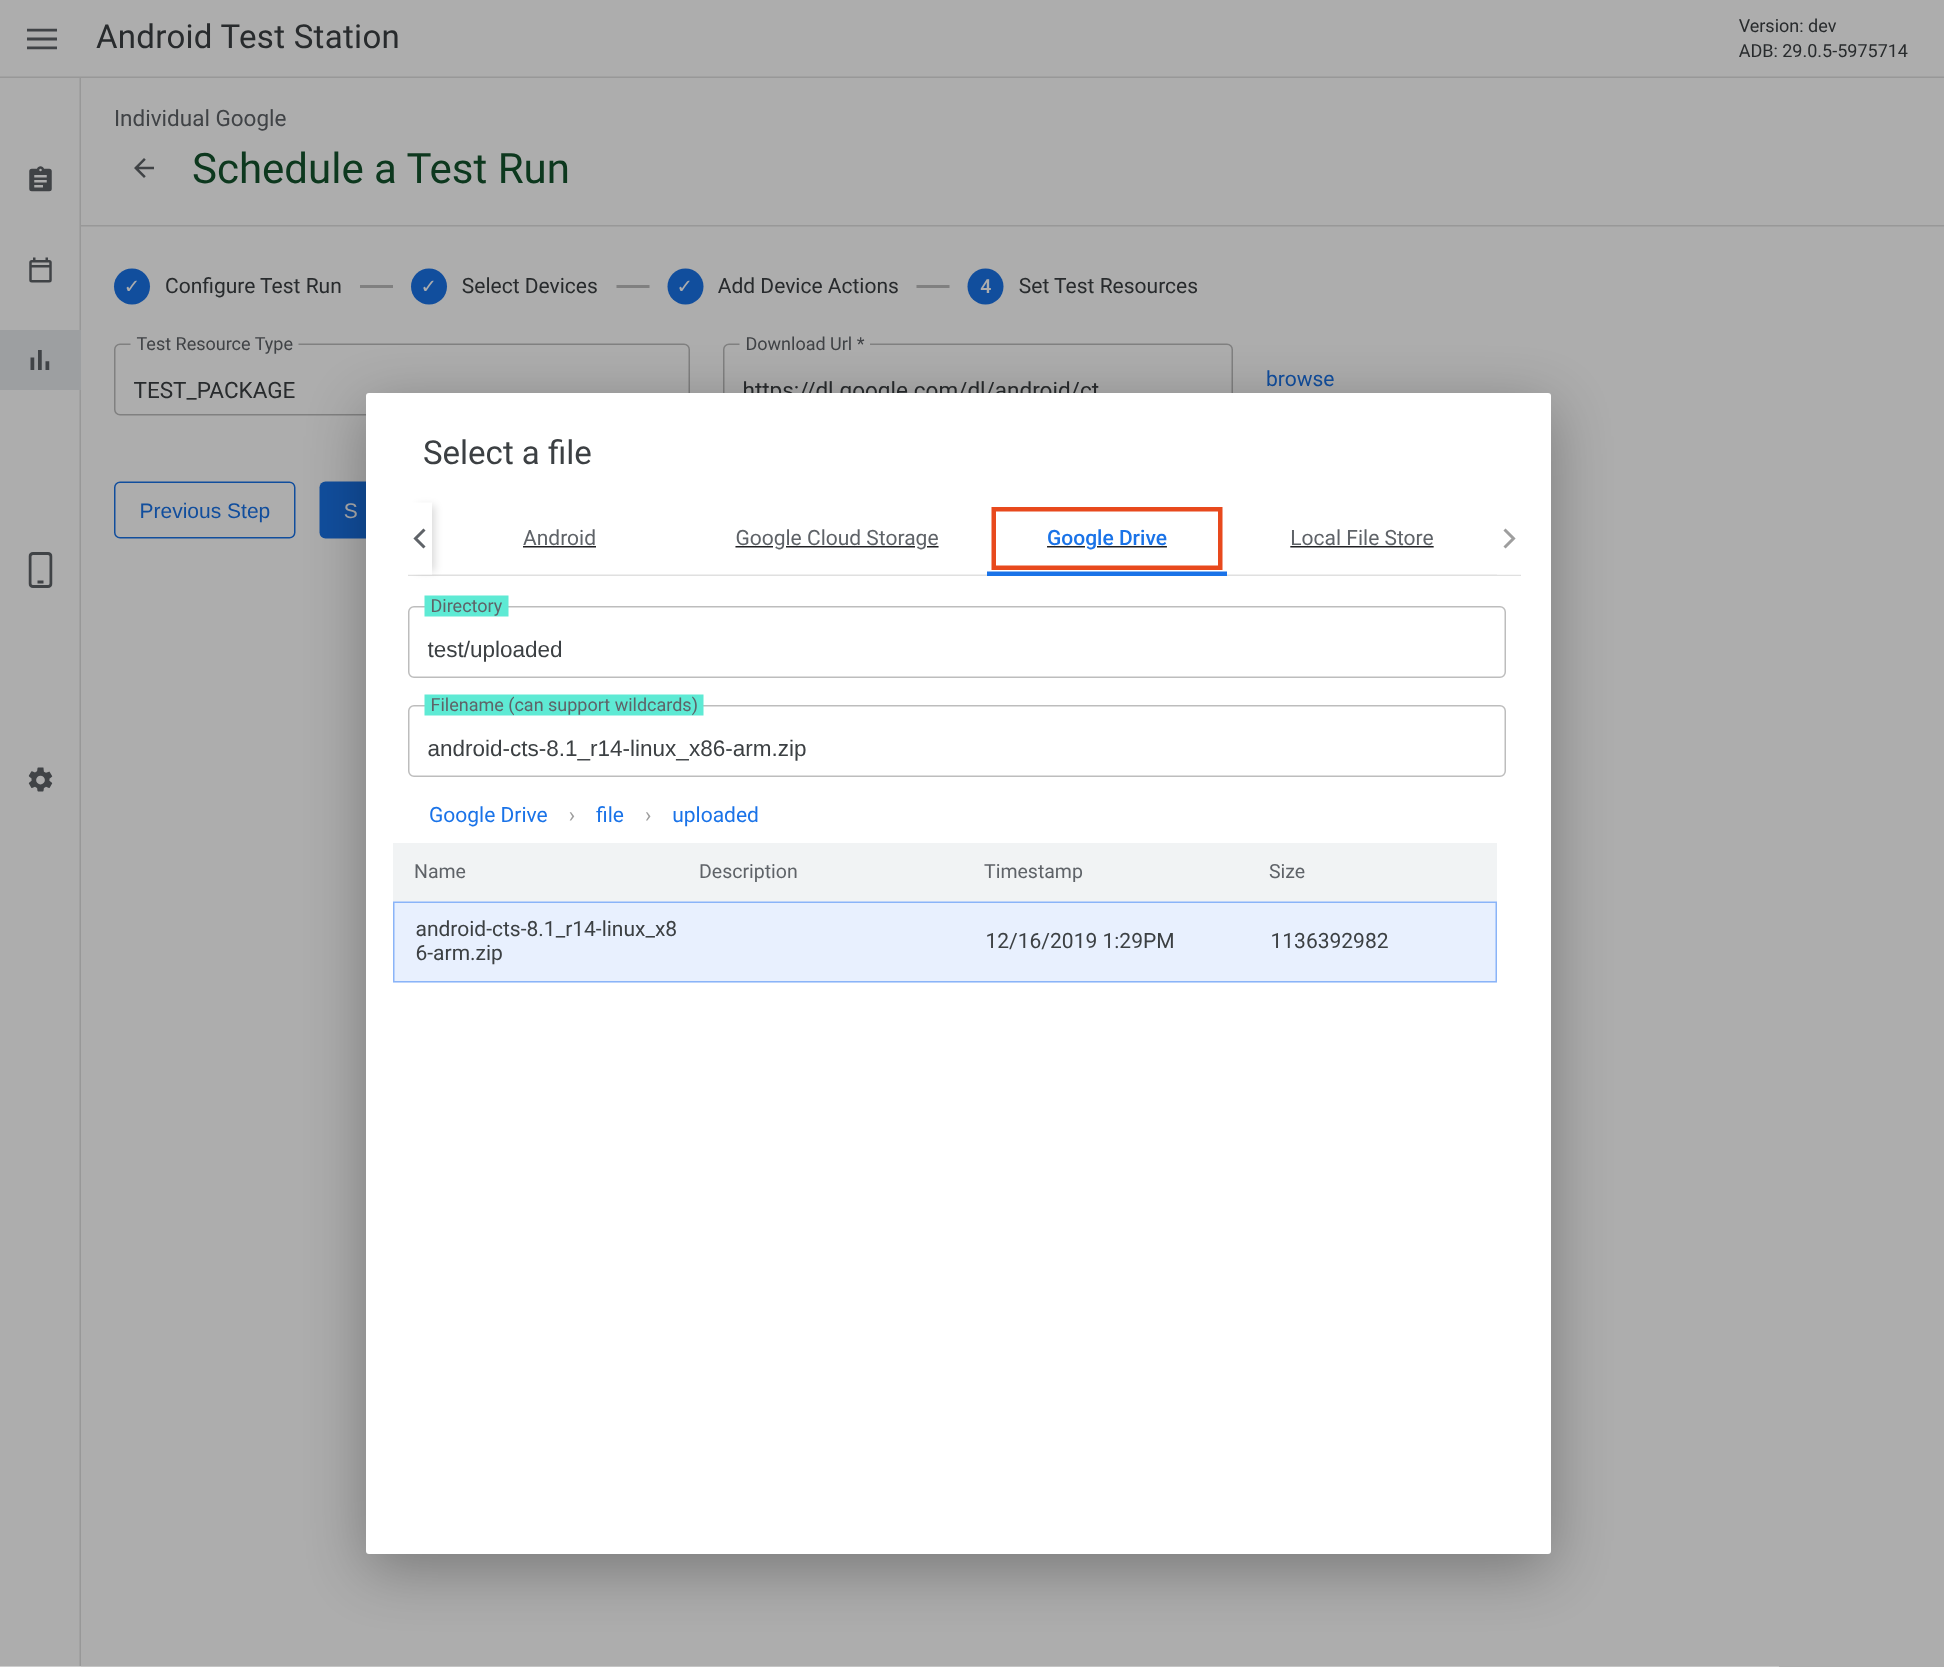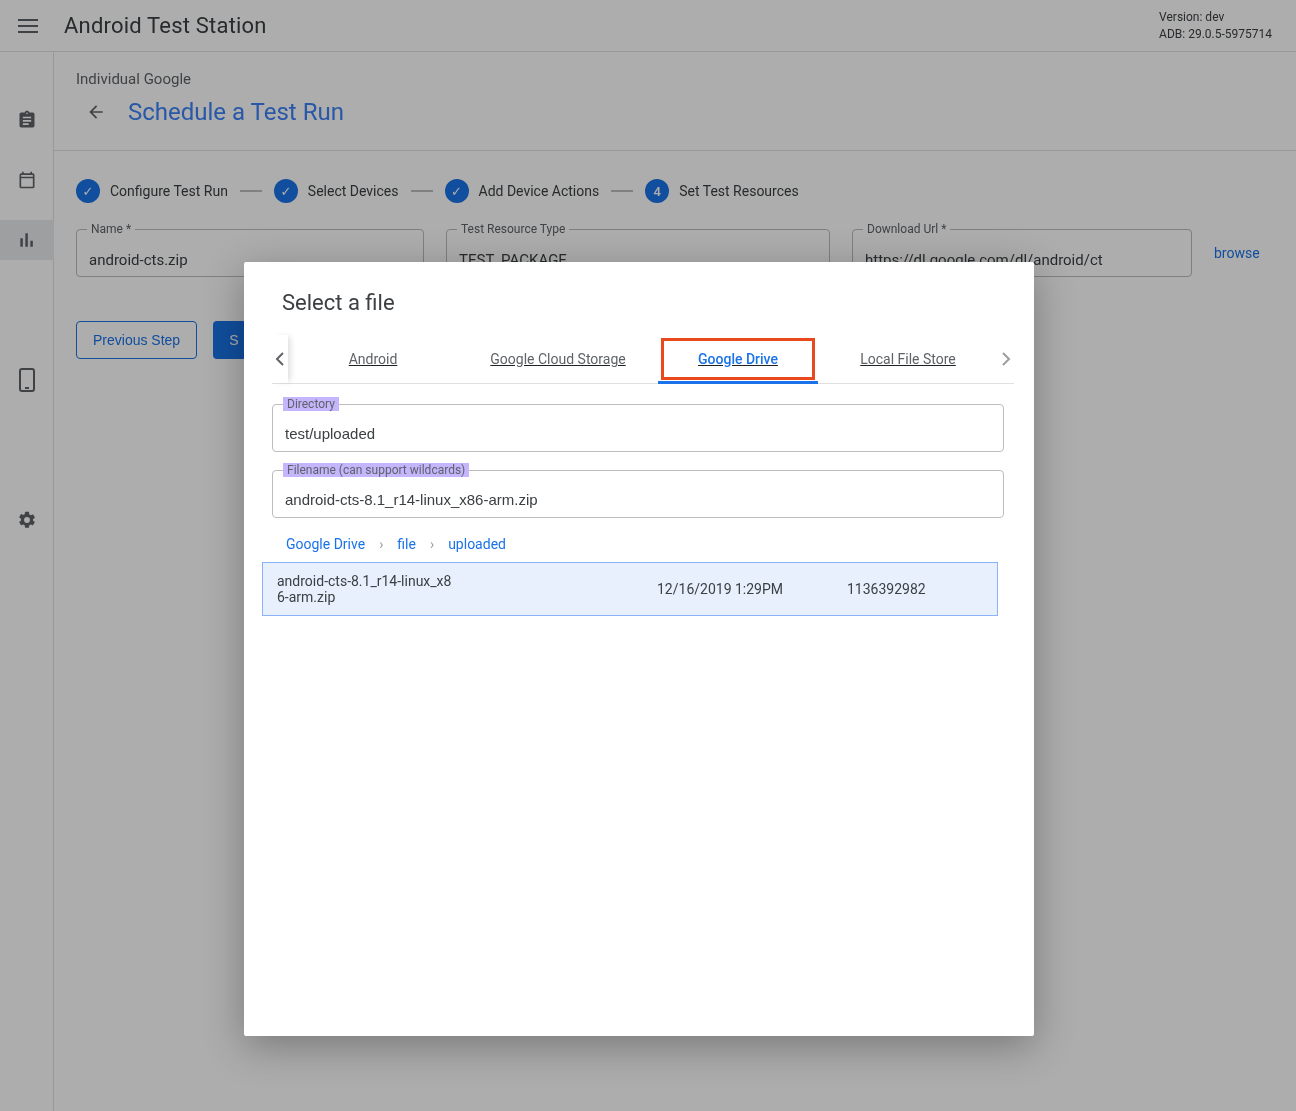"Schedule a Test Run" .page-title { color: #3b82f6 -> #14532d; font-size: 24px -> 28px }
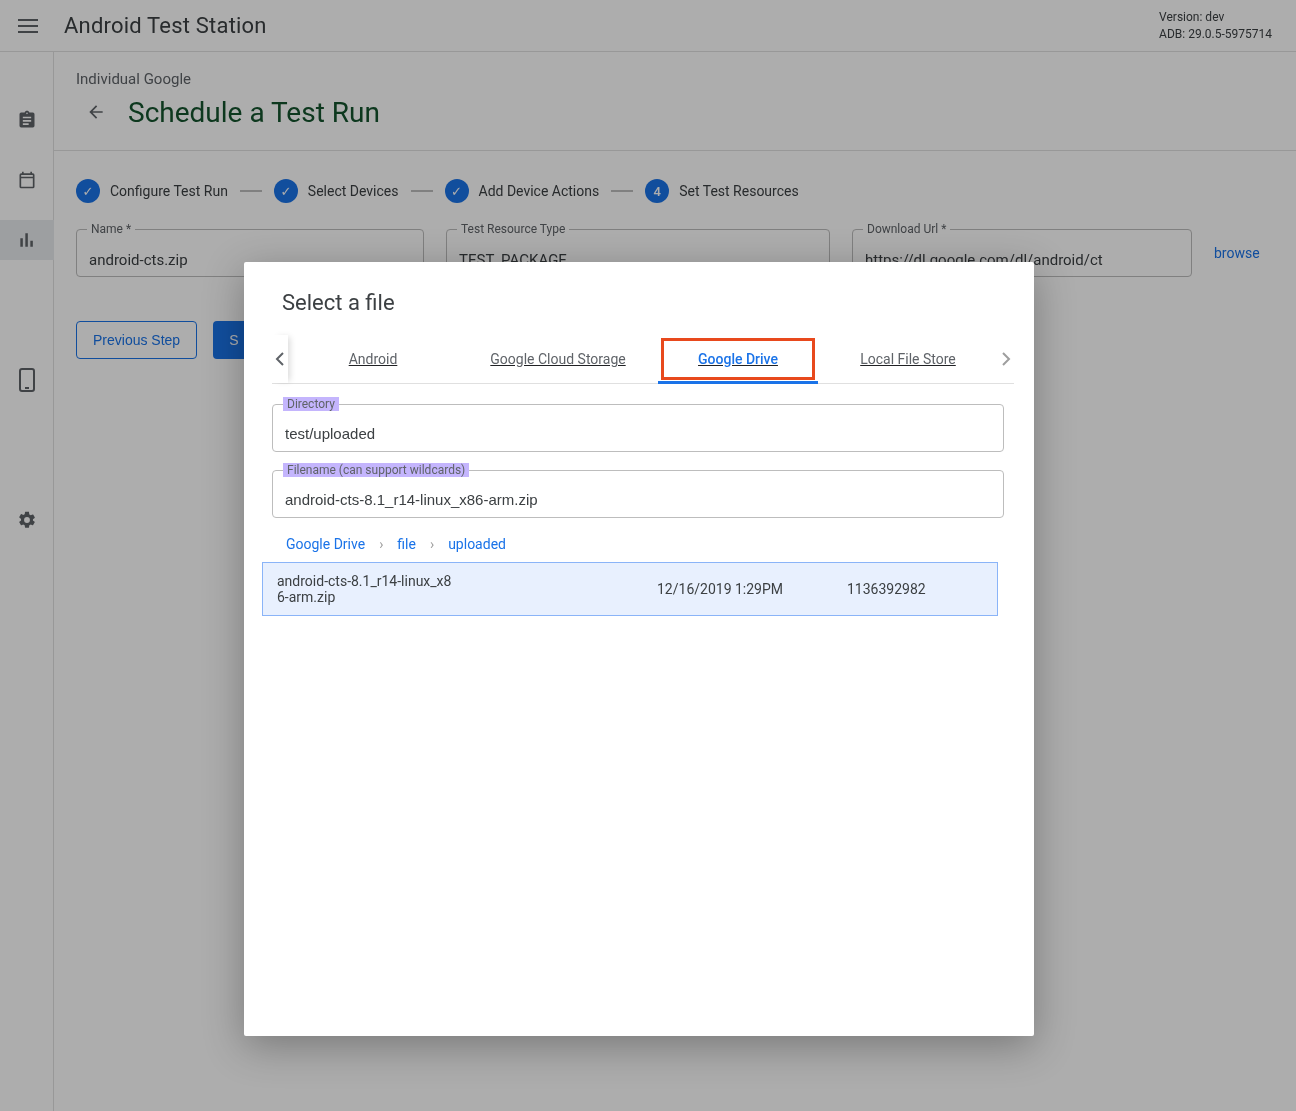"Name *" div.mat-field { html: <div> <span>Name *</span> <span>android-cts.zip</span> </div> -> none }
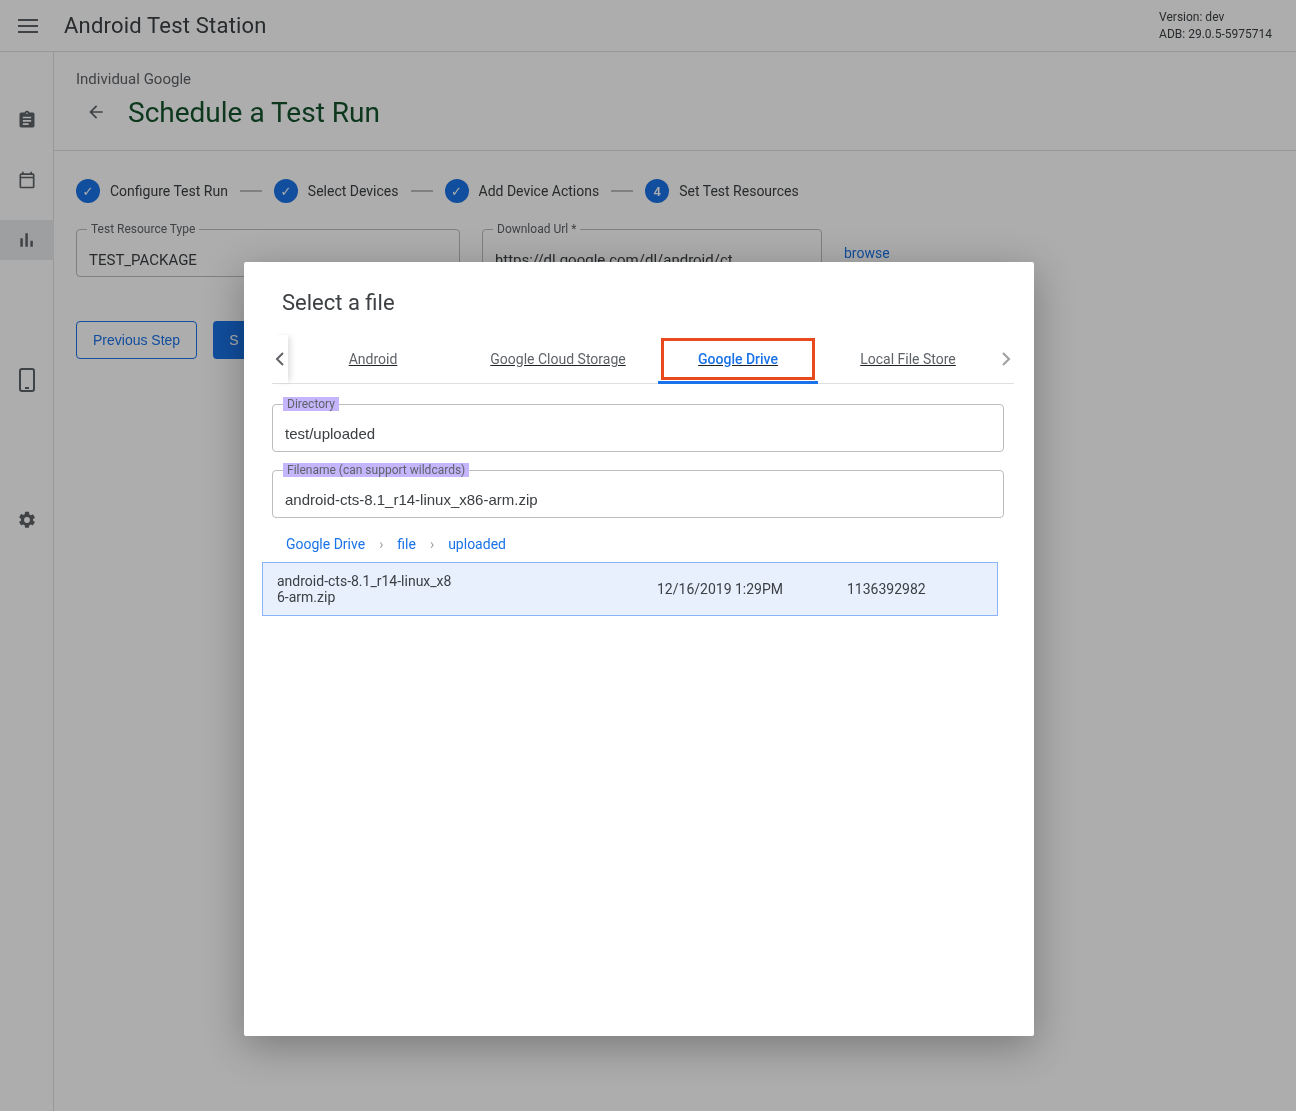"Directory" .dlg-field .fl { background: #c4b5fd -> #5eead4 }
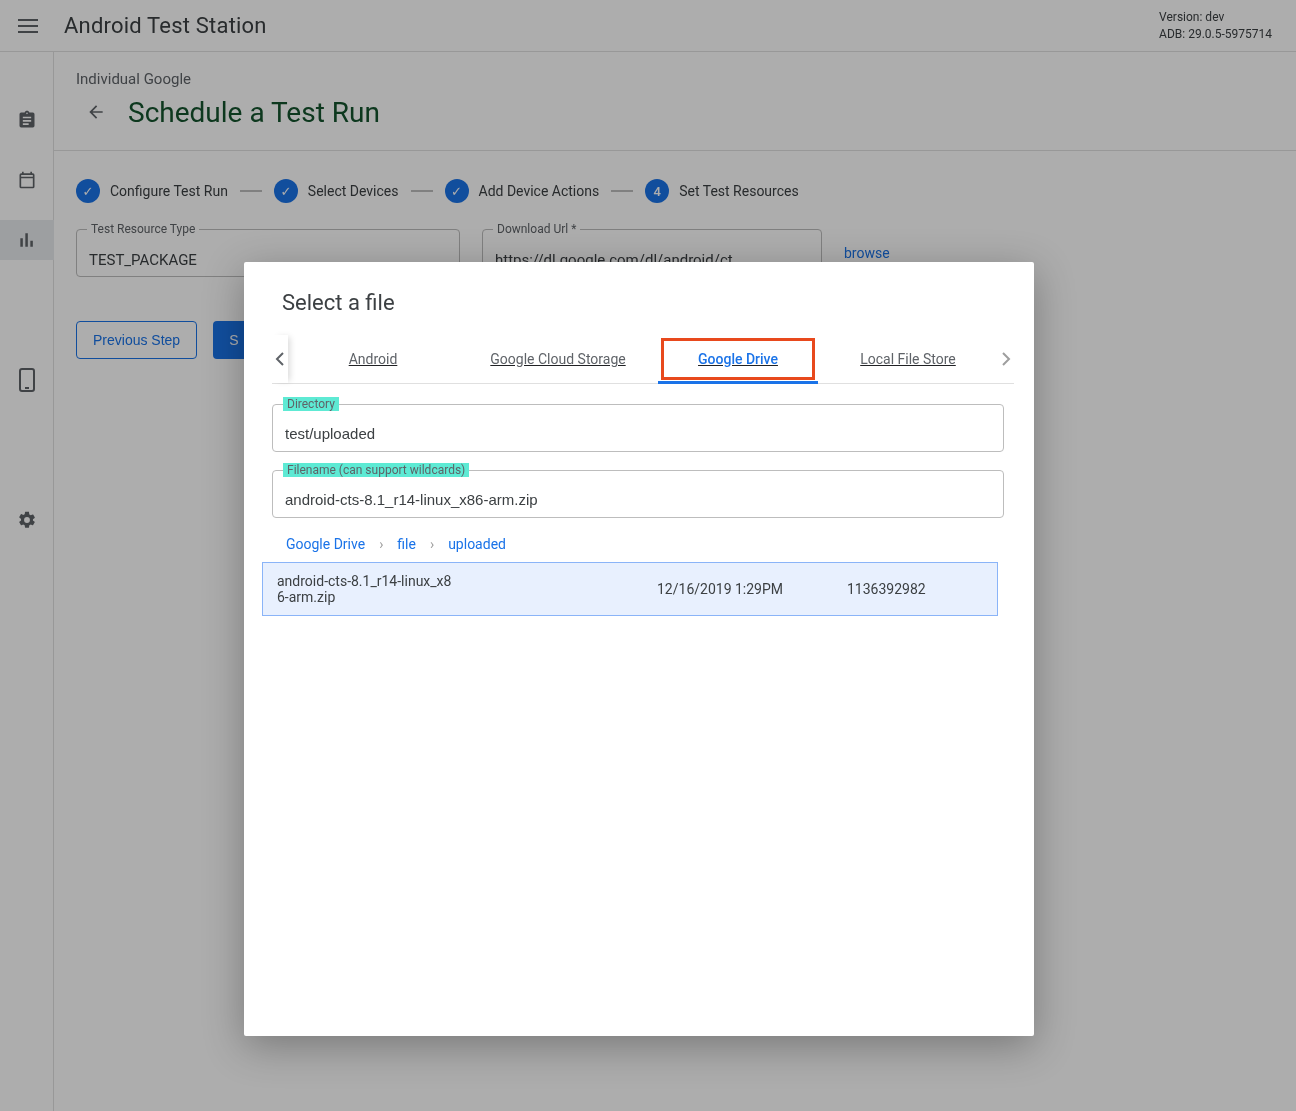"Name" div.thead { html: none -> <div> <div>Name</div> <div>Description</div> <div>Timestamp</div> <div>Size</div> </div> }
